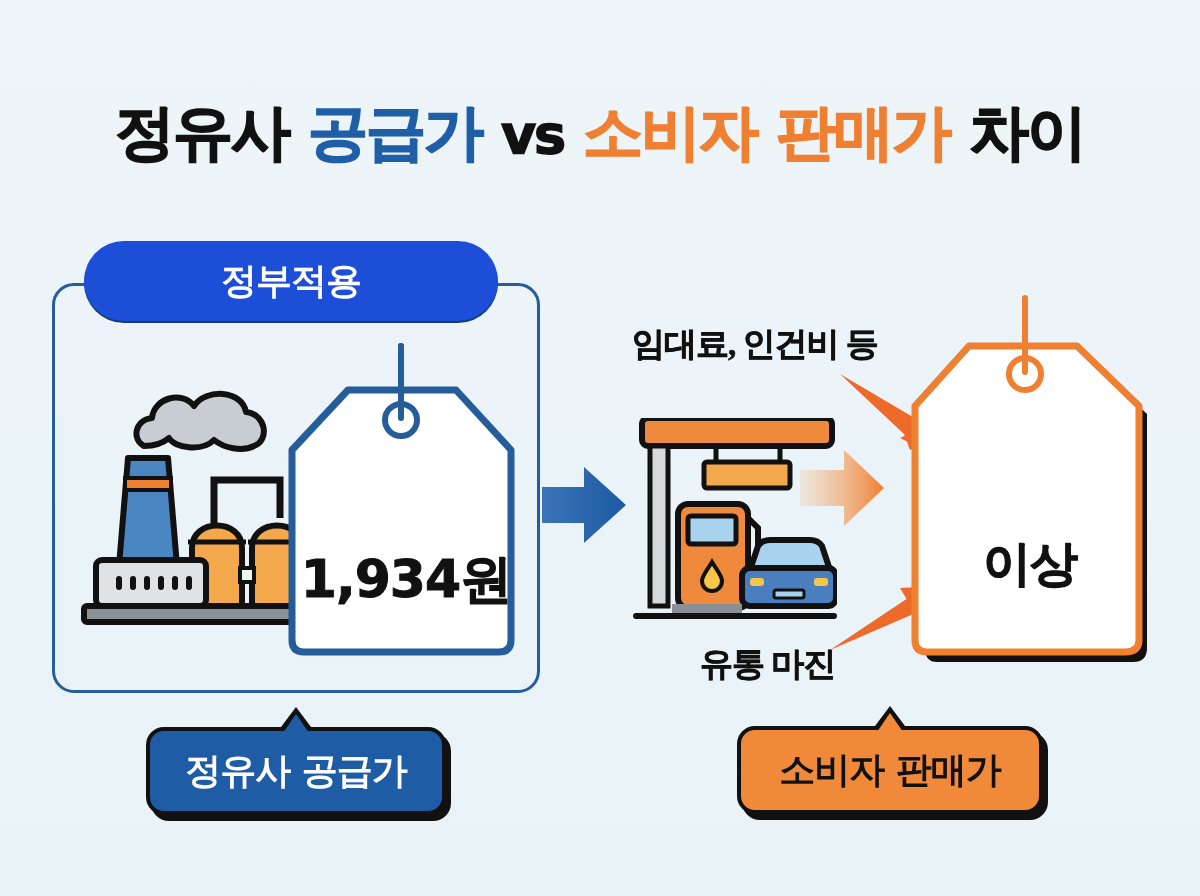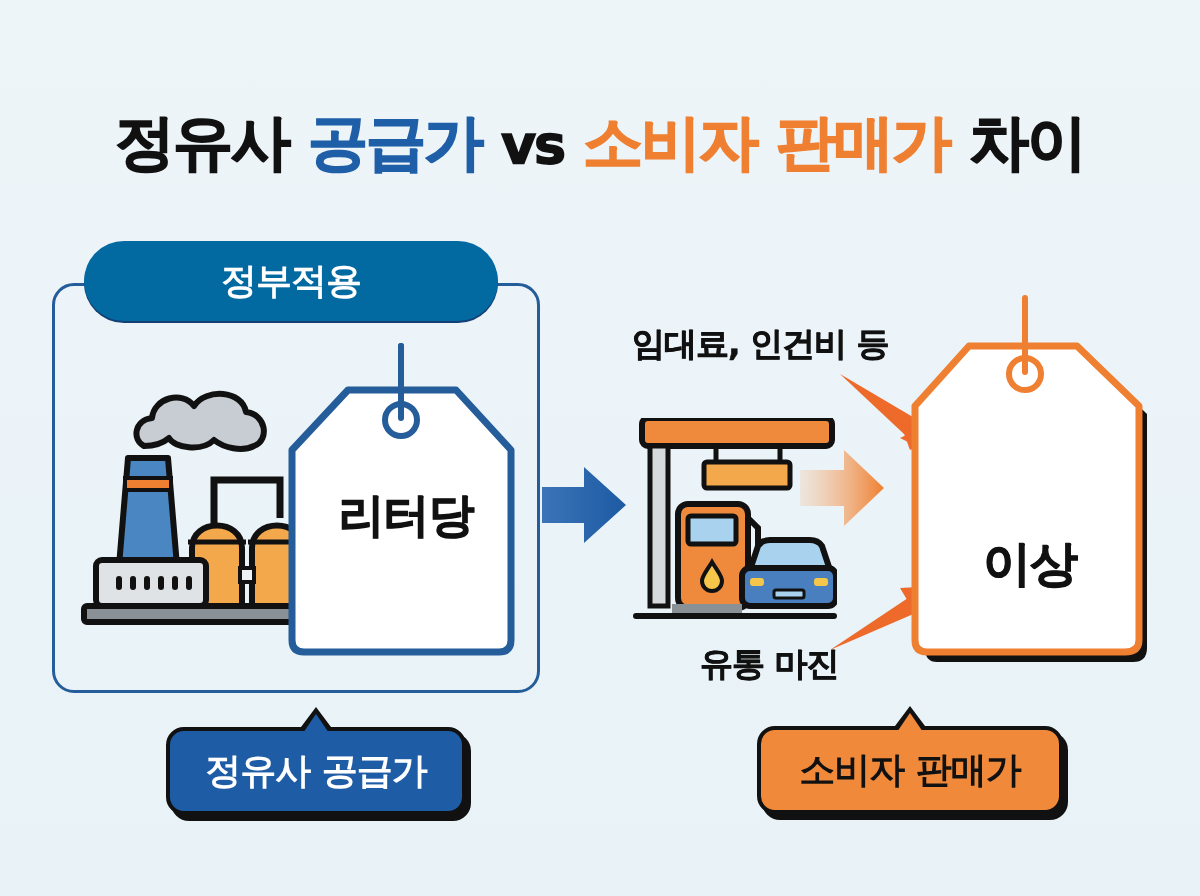"정유사 공급가 vs 소비자 판매가" .title { line-height: 88px -> 69px }
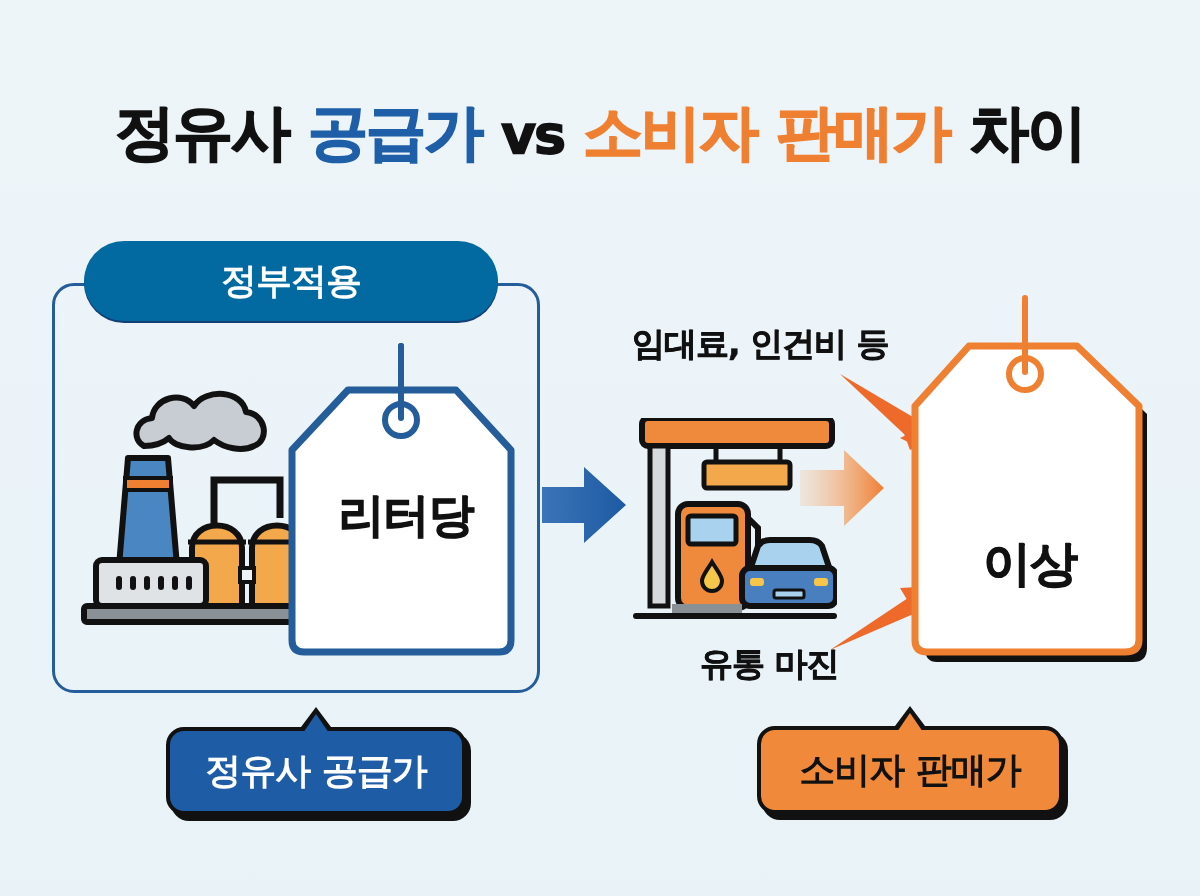"정부" .gov-pill { background: #0369a1 -> #1d4ed8 }
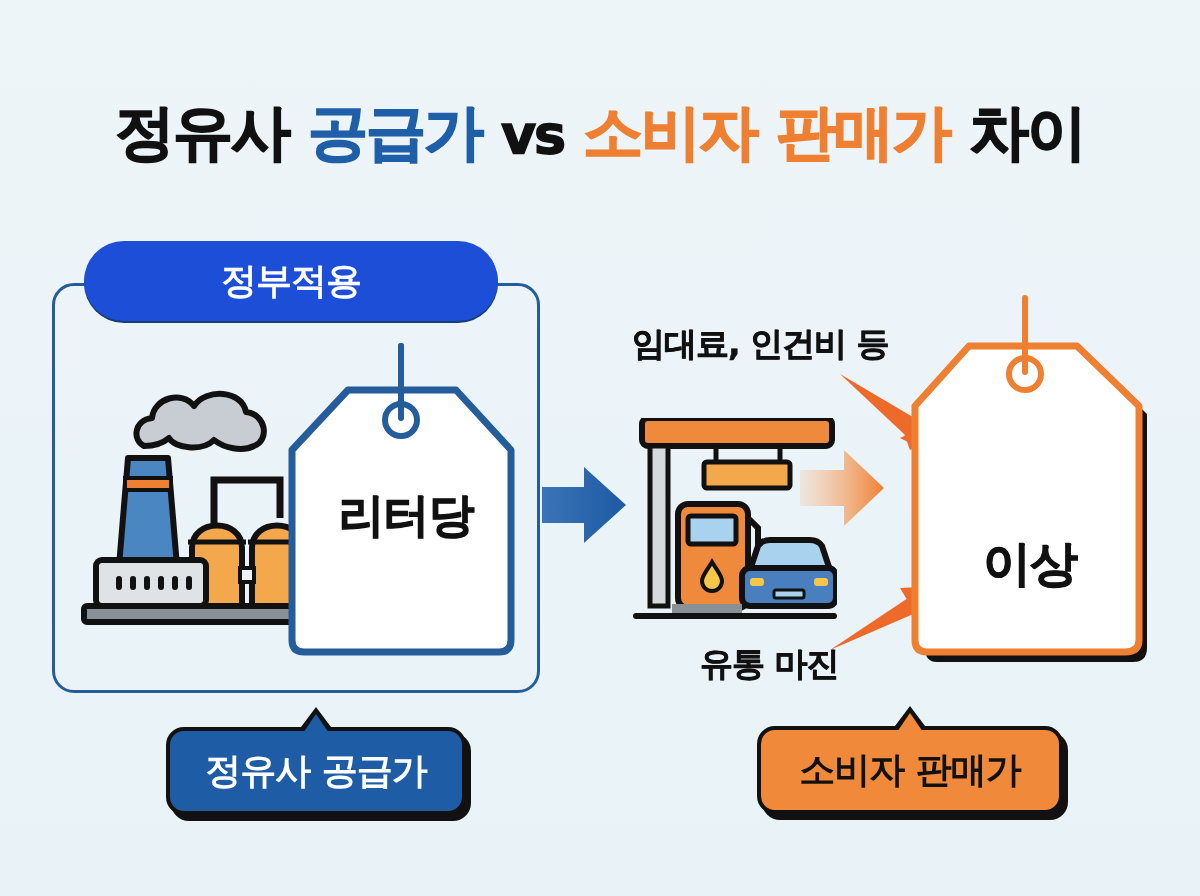"임대료, 인건비 등" .label { font-family: none -> Liberation Serif, serif }
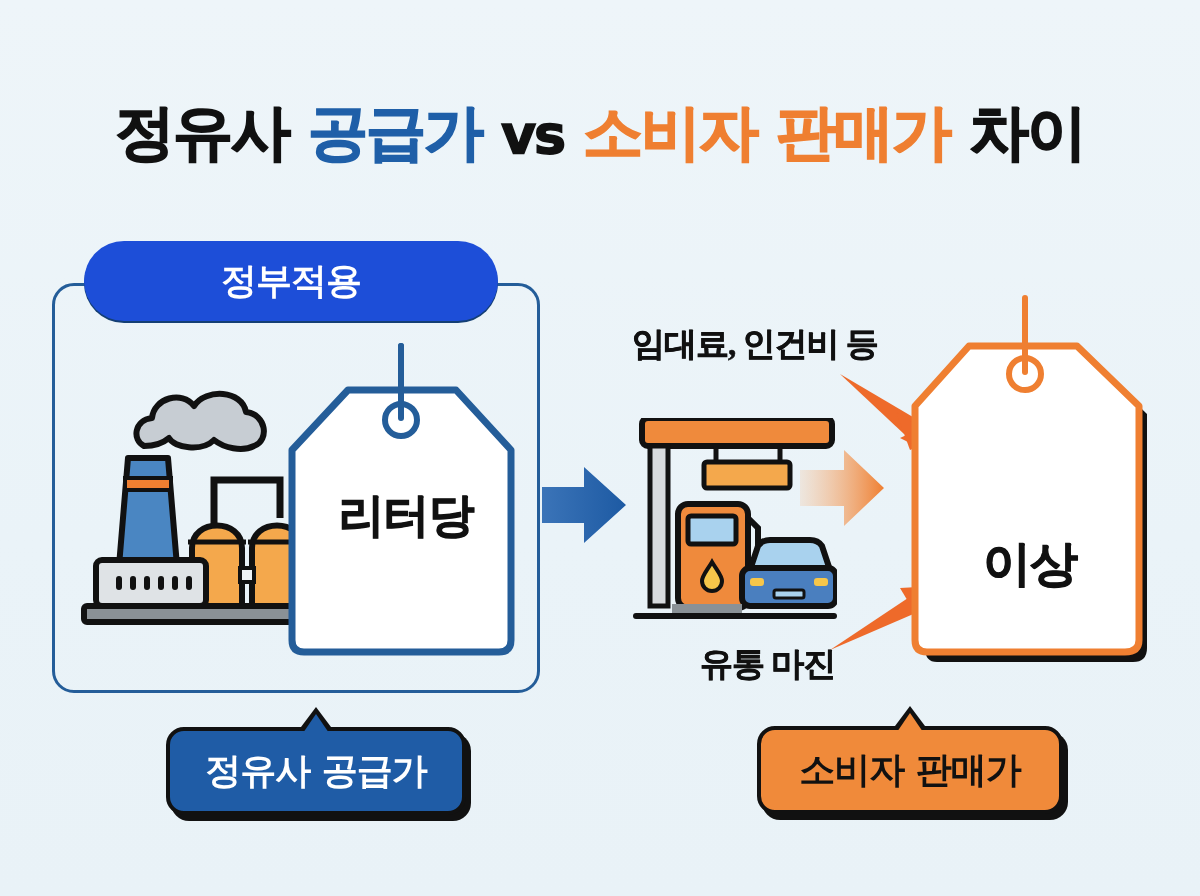"리터당" div.tag-text { html: <div>리터당</div> -> none }
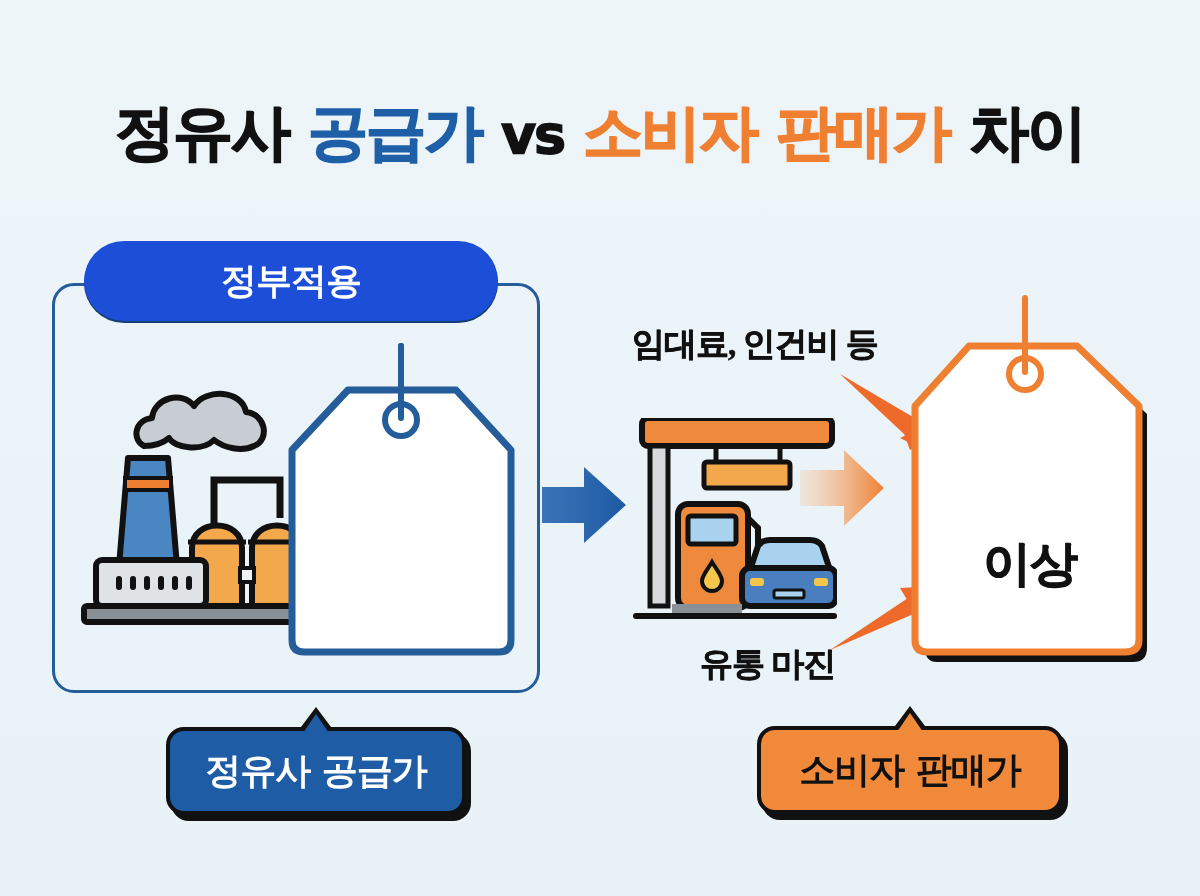"1,934원" div.tag-text { html: none -> <div>1,934원</div> }
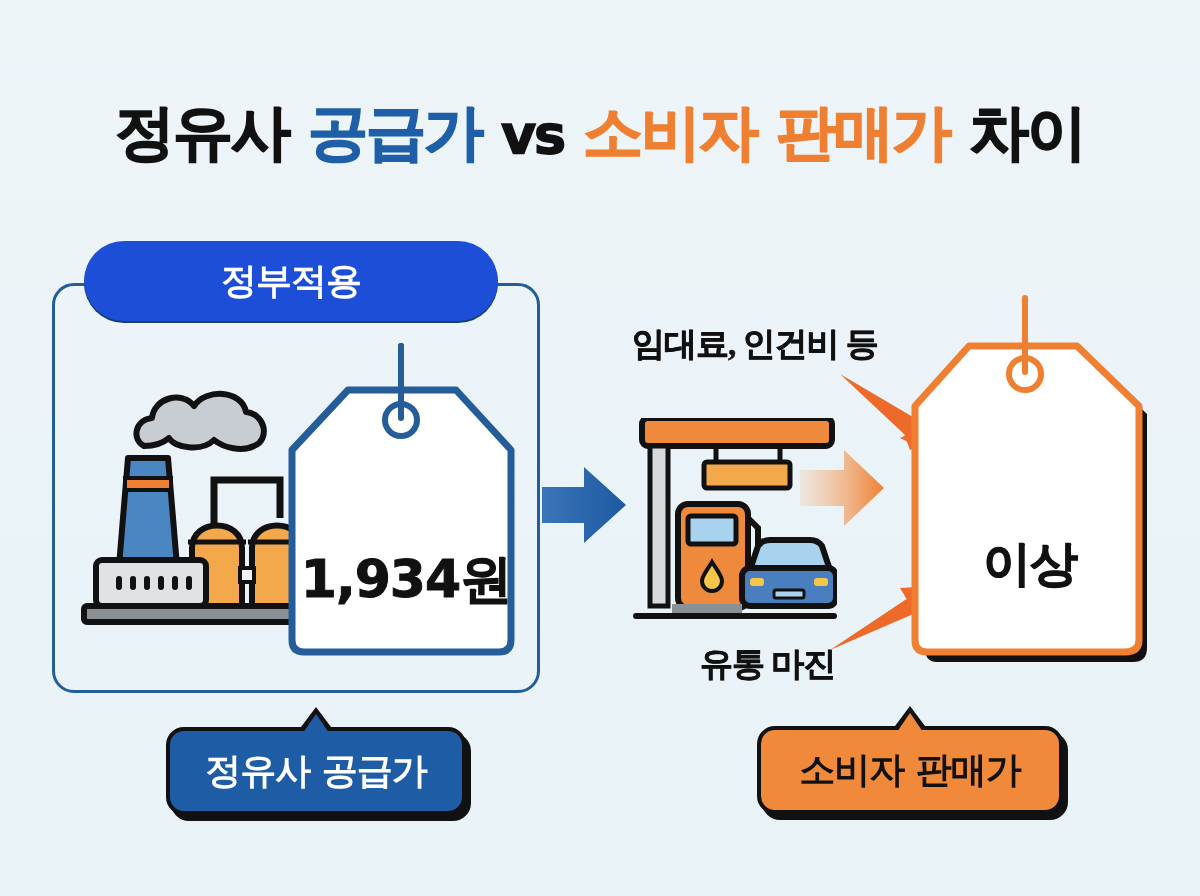"정유사 공급가" .bubble { margin-left: 20px -> none }
